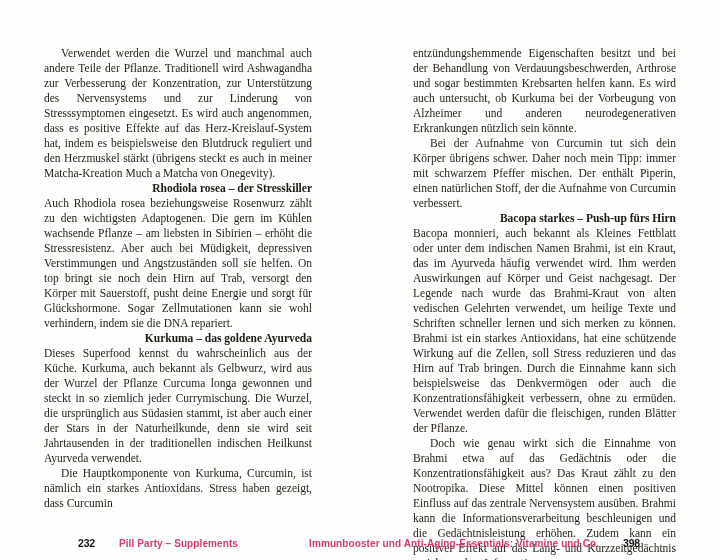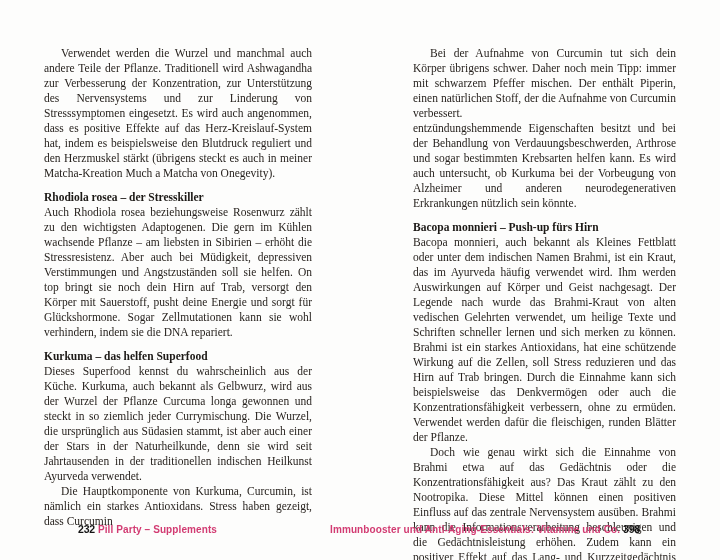"Bei der Aufnahme von Curcumin" p.para { order: before "entzündungshemmende Eigenschaften" -> after "entzündungshemmende Eigenschaften" }
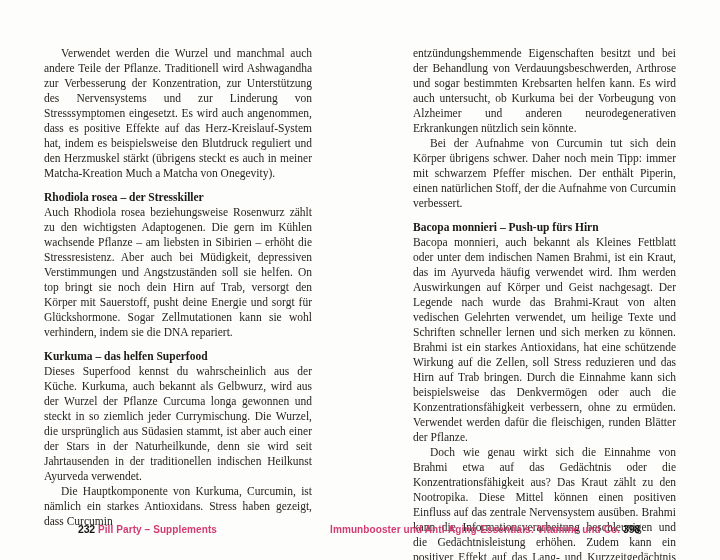"Rhodiola rosea – der Stresskiller" .heading { margin-top: 9px -> none; text-align: left -> right }
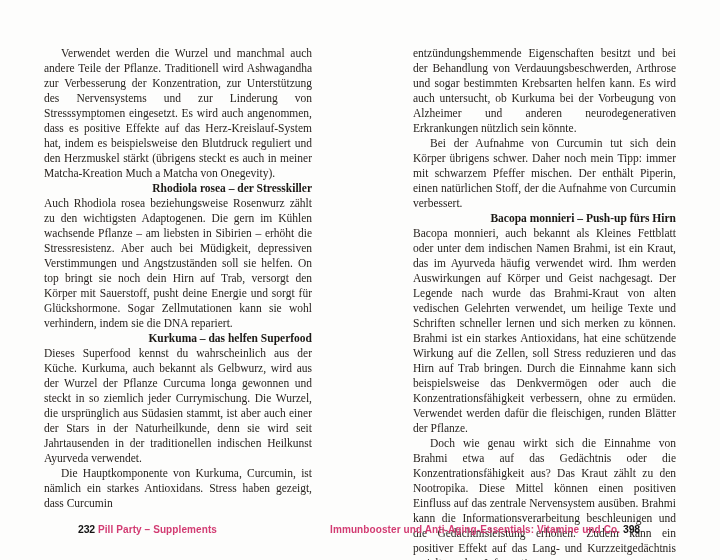"Bacopa monnieri – Push-up fürs" h2.heading { text: monnieri -> starkes }
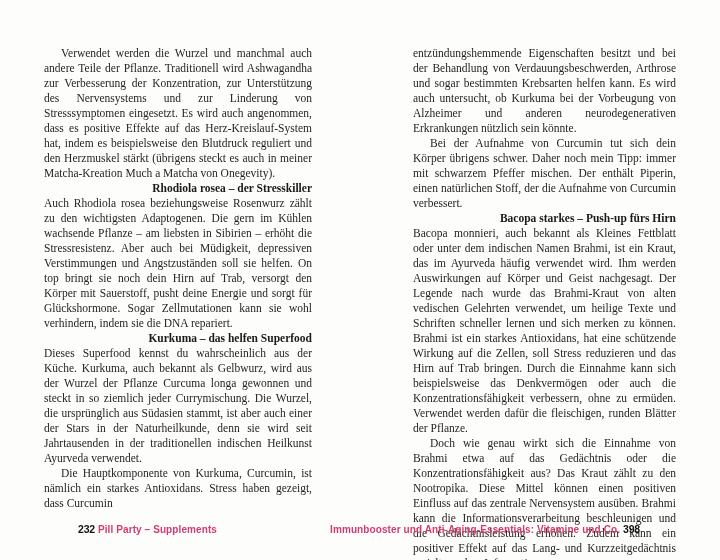"Kurkuma – das helfen Superfood" h2.heading { text: helfen Superfood -> goldene Ayurveda }
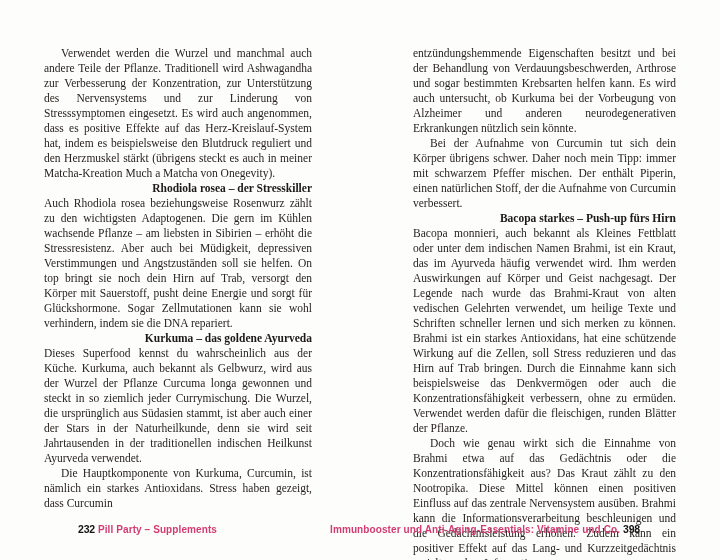"232" .footer { gap: 3px -> 24px; top: 523px -> 537px }
